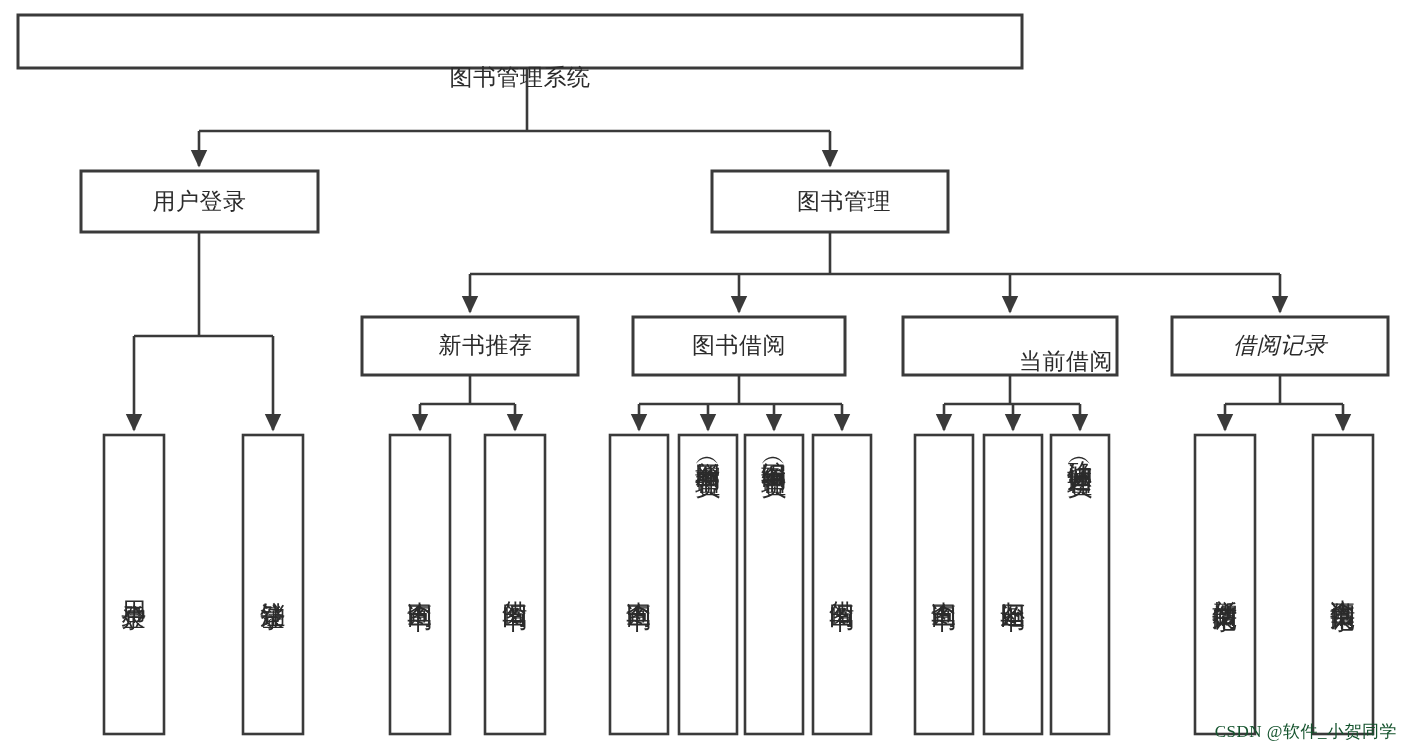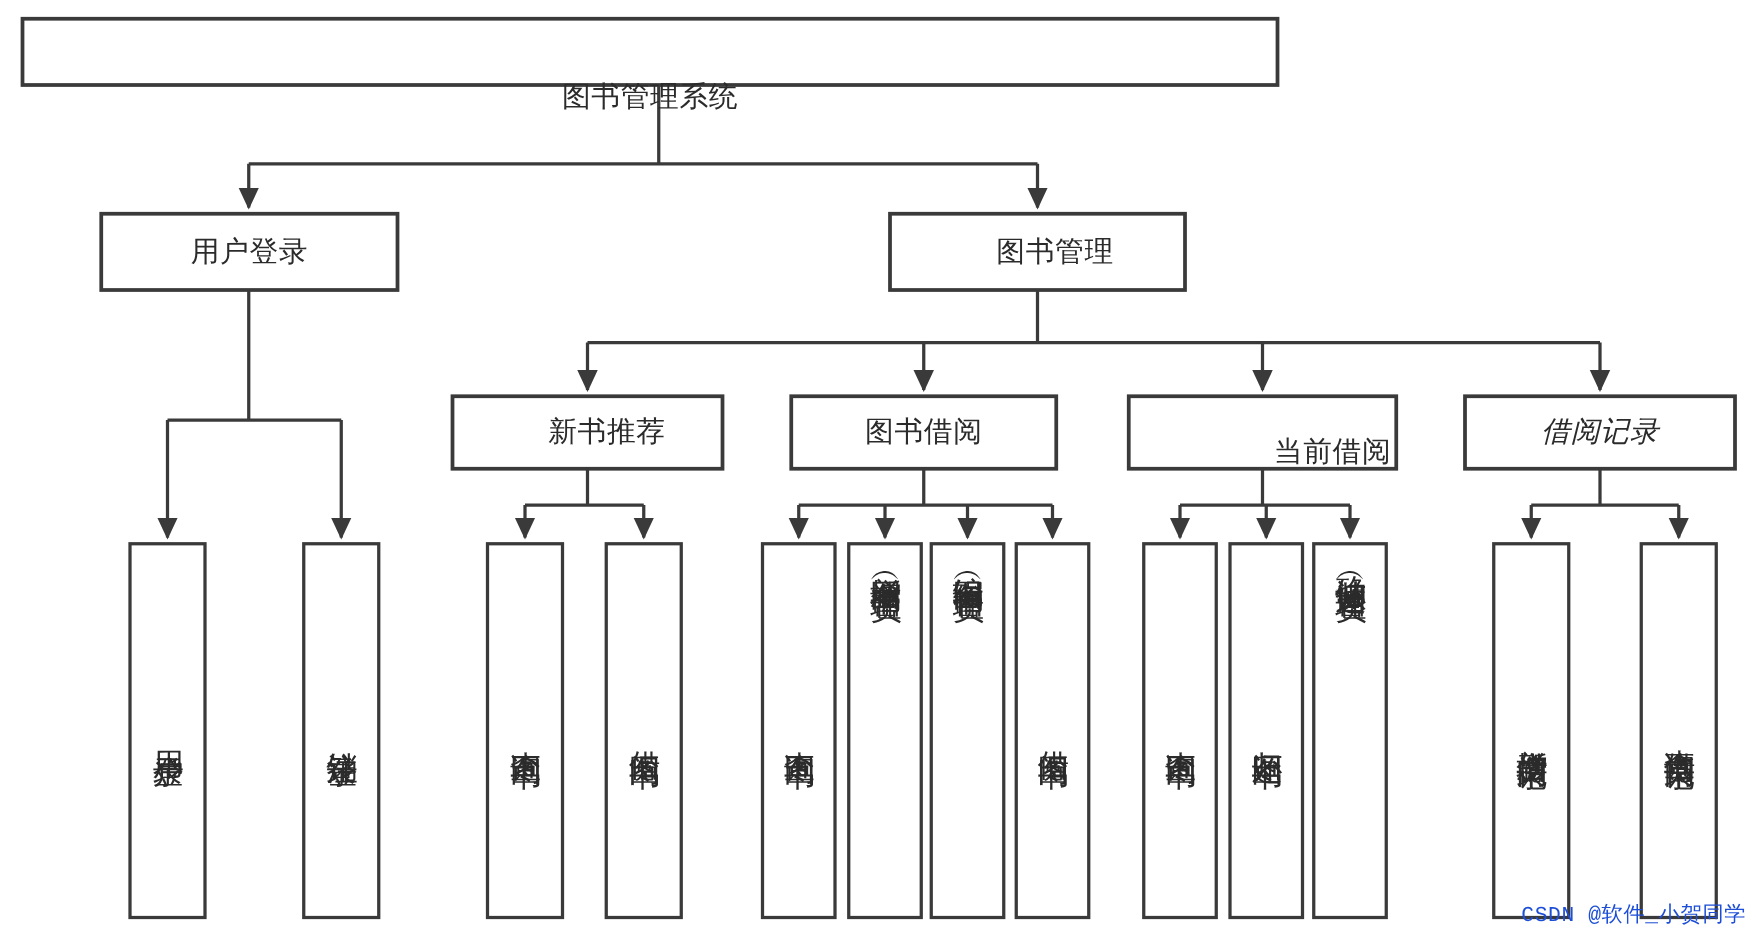"CSDN @软件_小贺同学" .watermark { color: #1d4ed8 -> #14532d; font-family: Liberation Mono, monospace -> Liberation Serif, serif }
